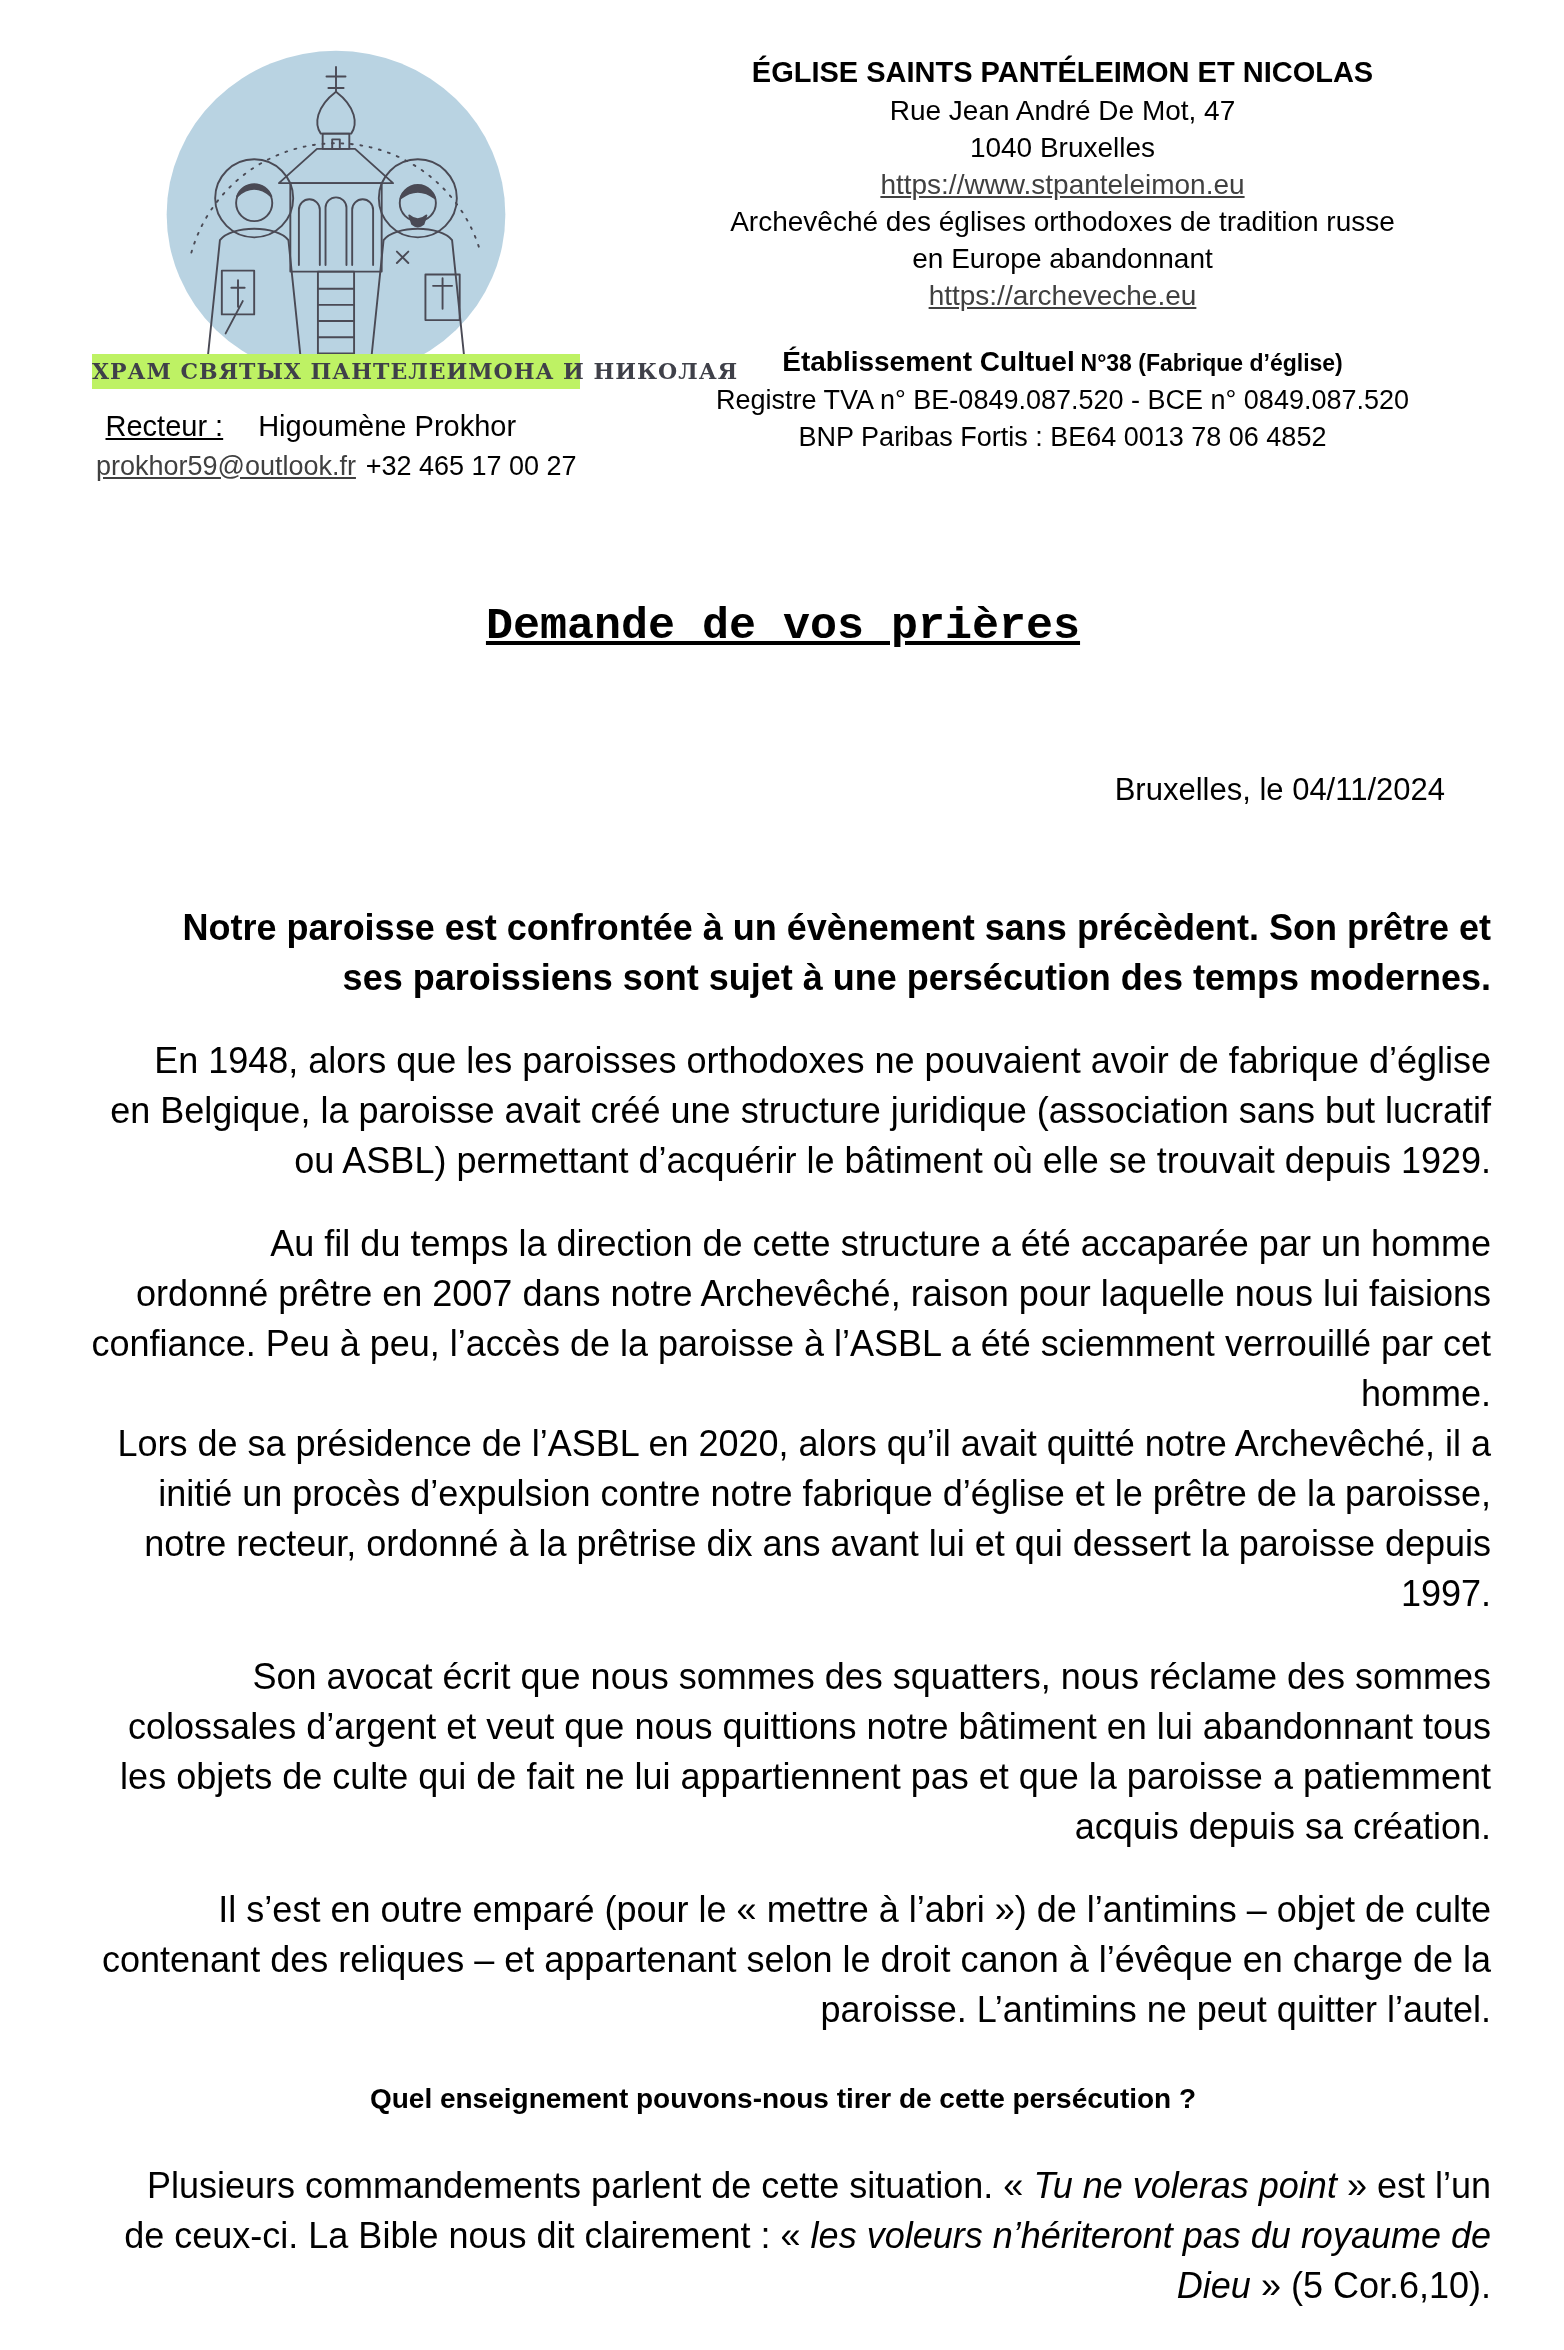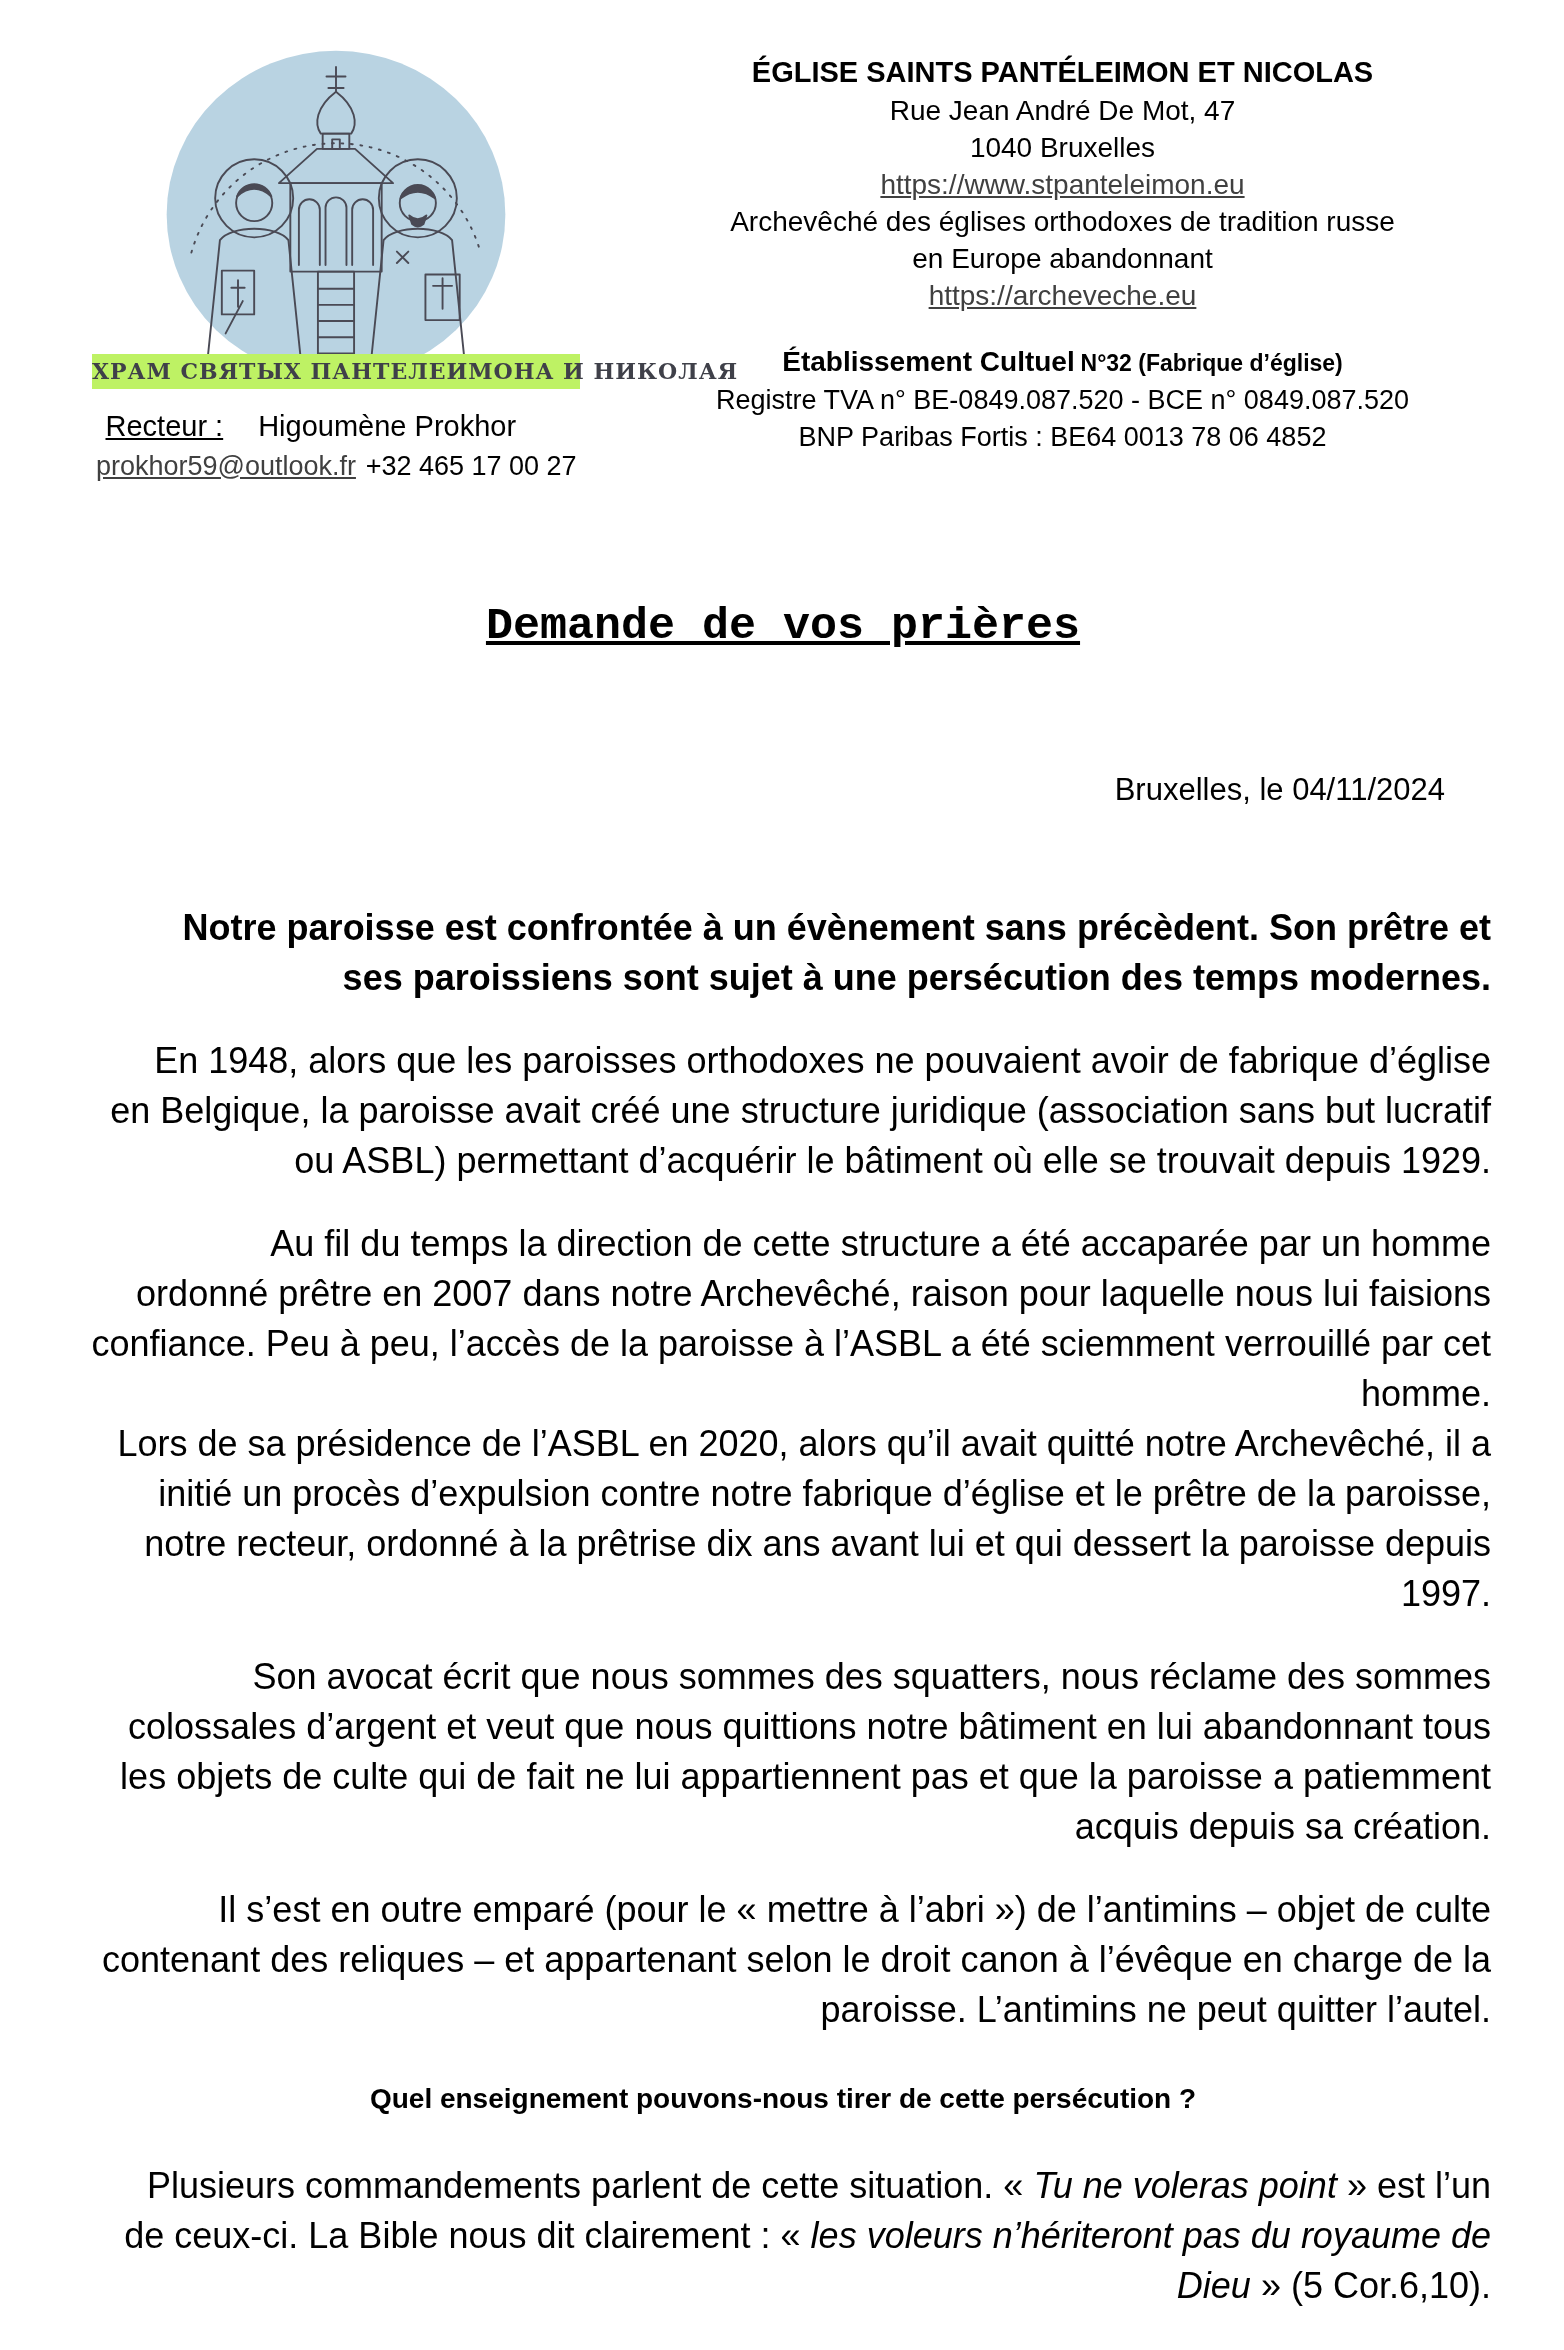"N°32 (Fabrique d’église)" span.etab-detail { text: 32 -> 38 }
